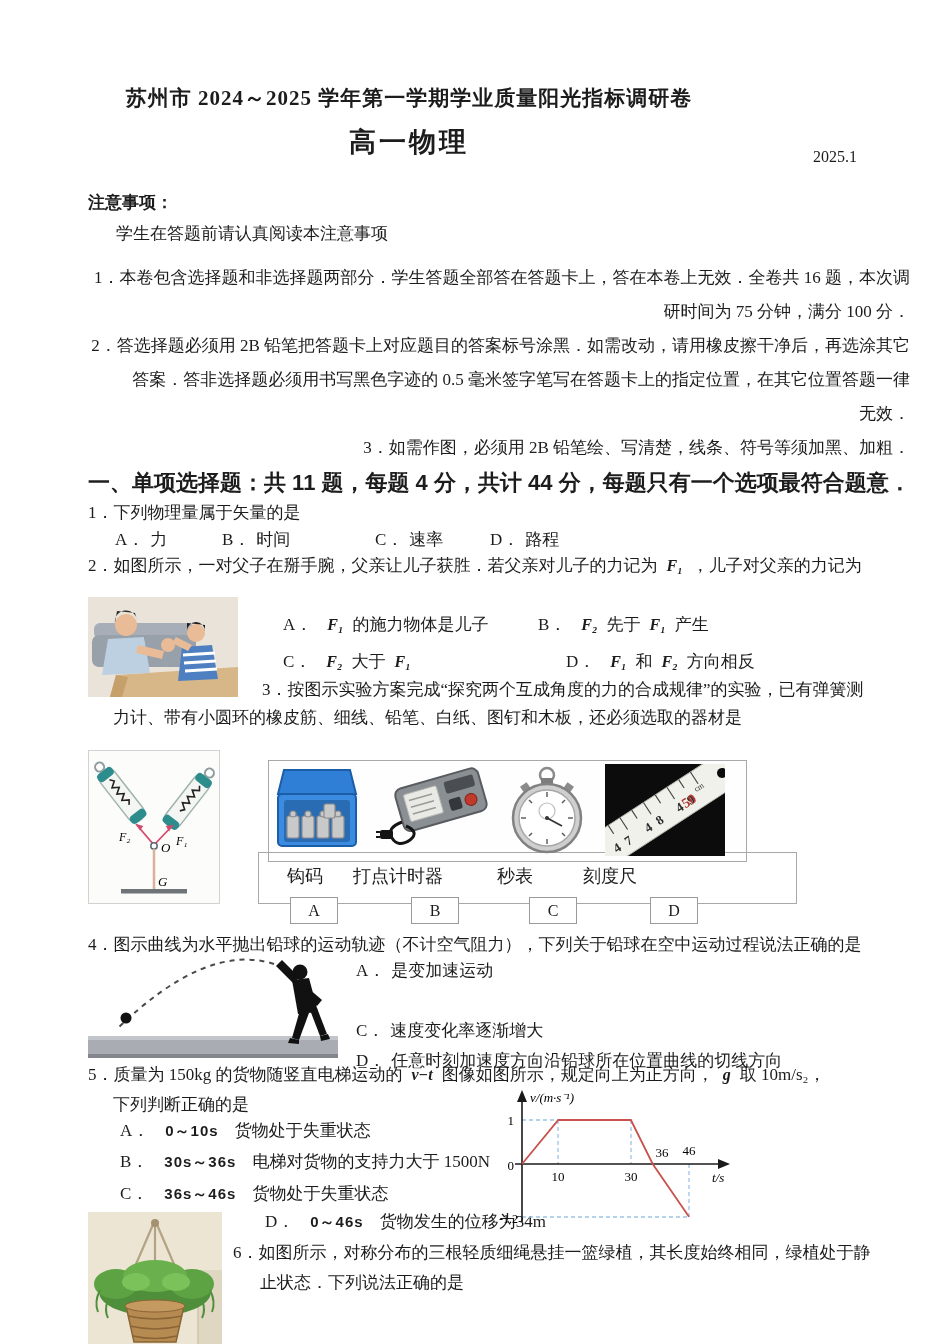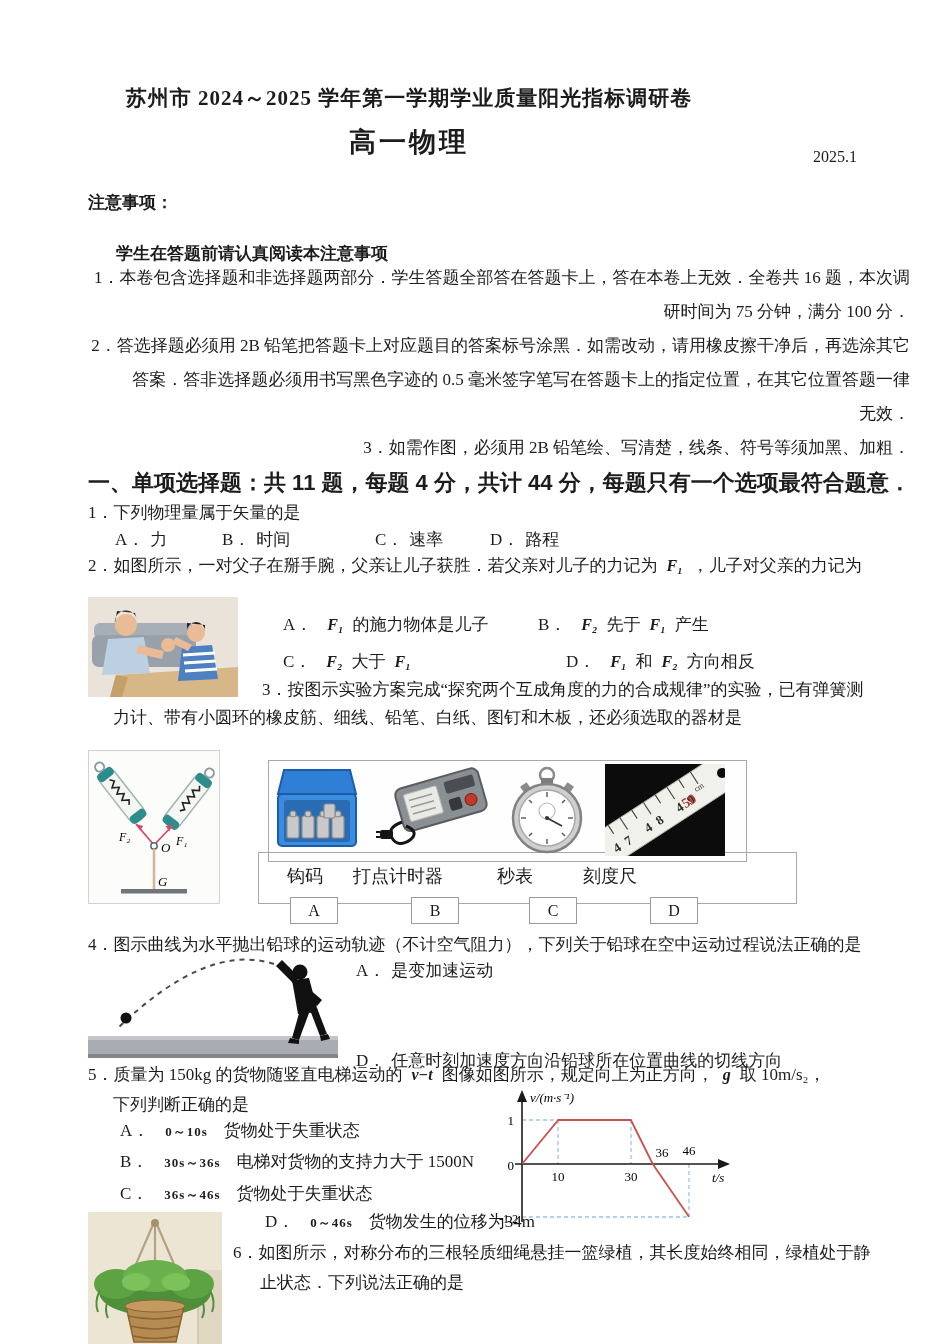"学生在答题前请认真阅读本注意事项" div.abs { font-weight: bold -> none; top: 237px -> 217px }
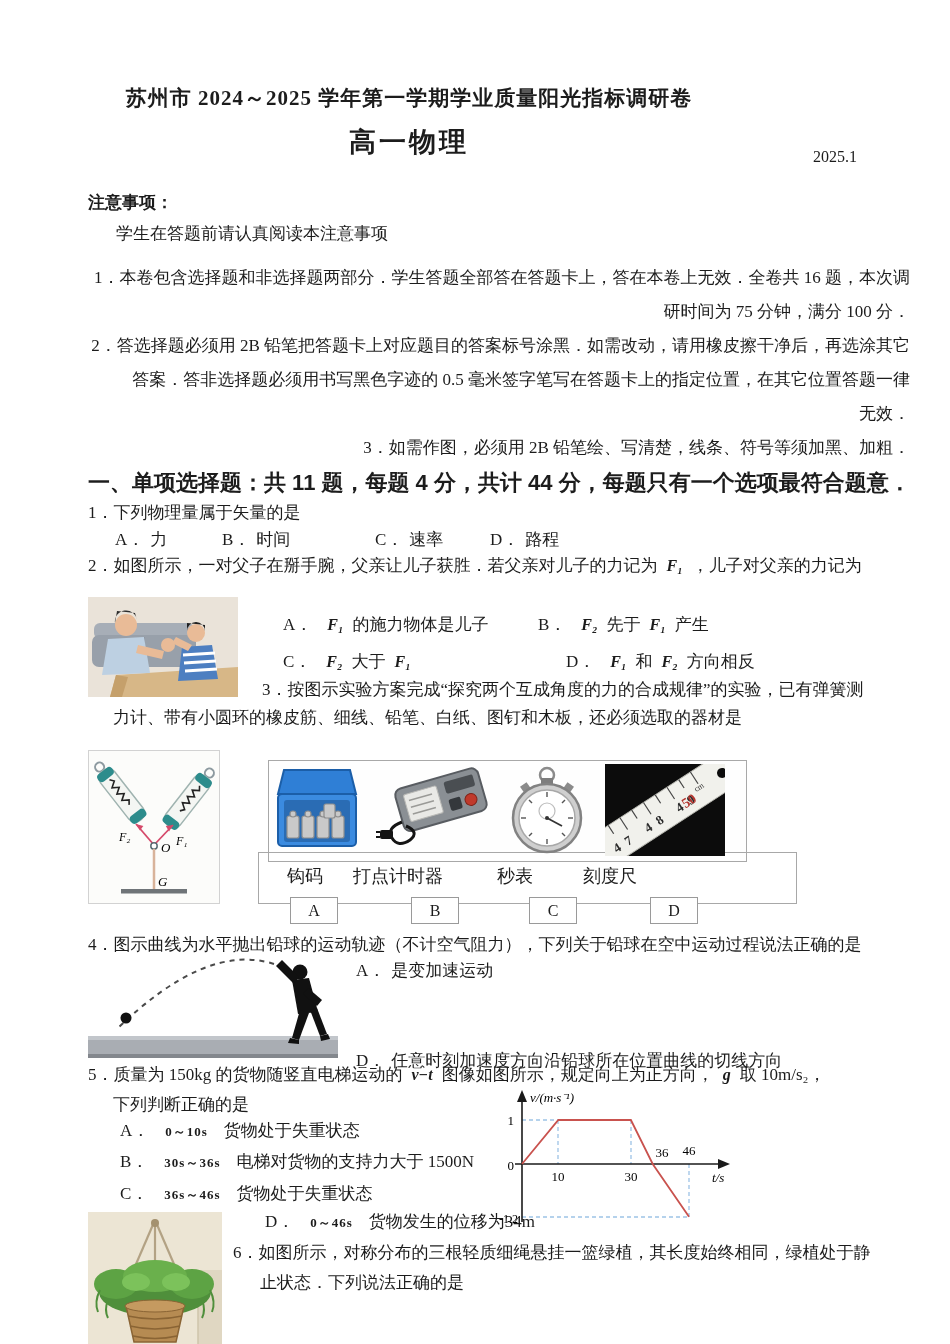"C． 速度变化率逐渐增大" div.abs { html: none -> <div><span>C．</span><span>速度变化率逐渐增大</span></div> }
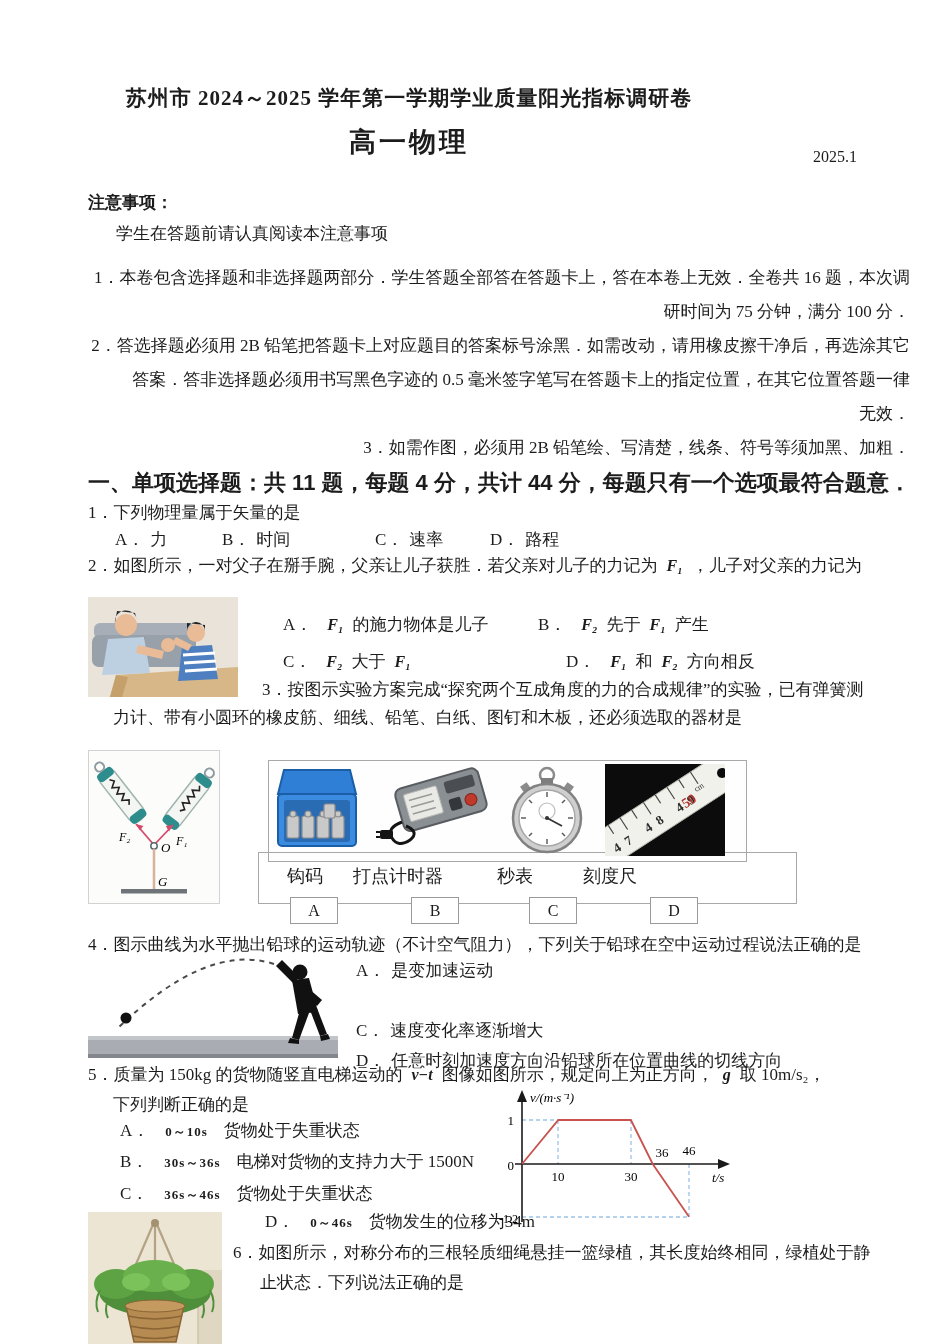"0～10s" .mrange { font-family: Liberation Serif, serif -> Liberation Sans, sans-serif; font-size: 13px -> 15px }
